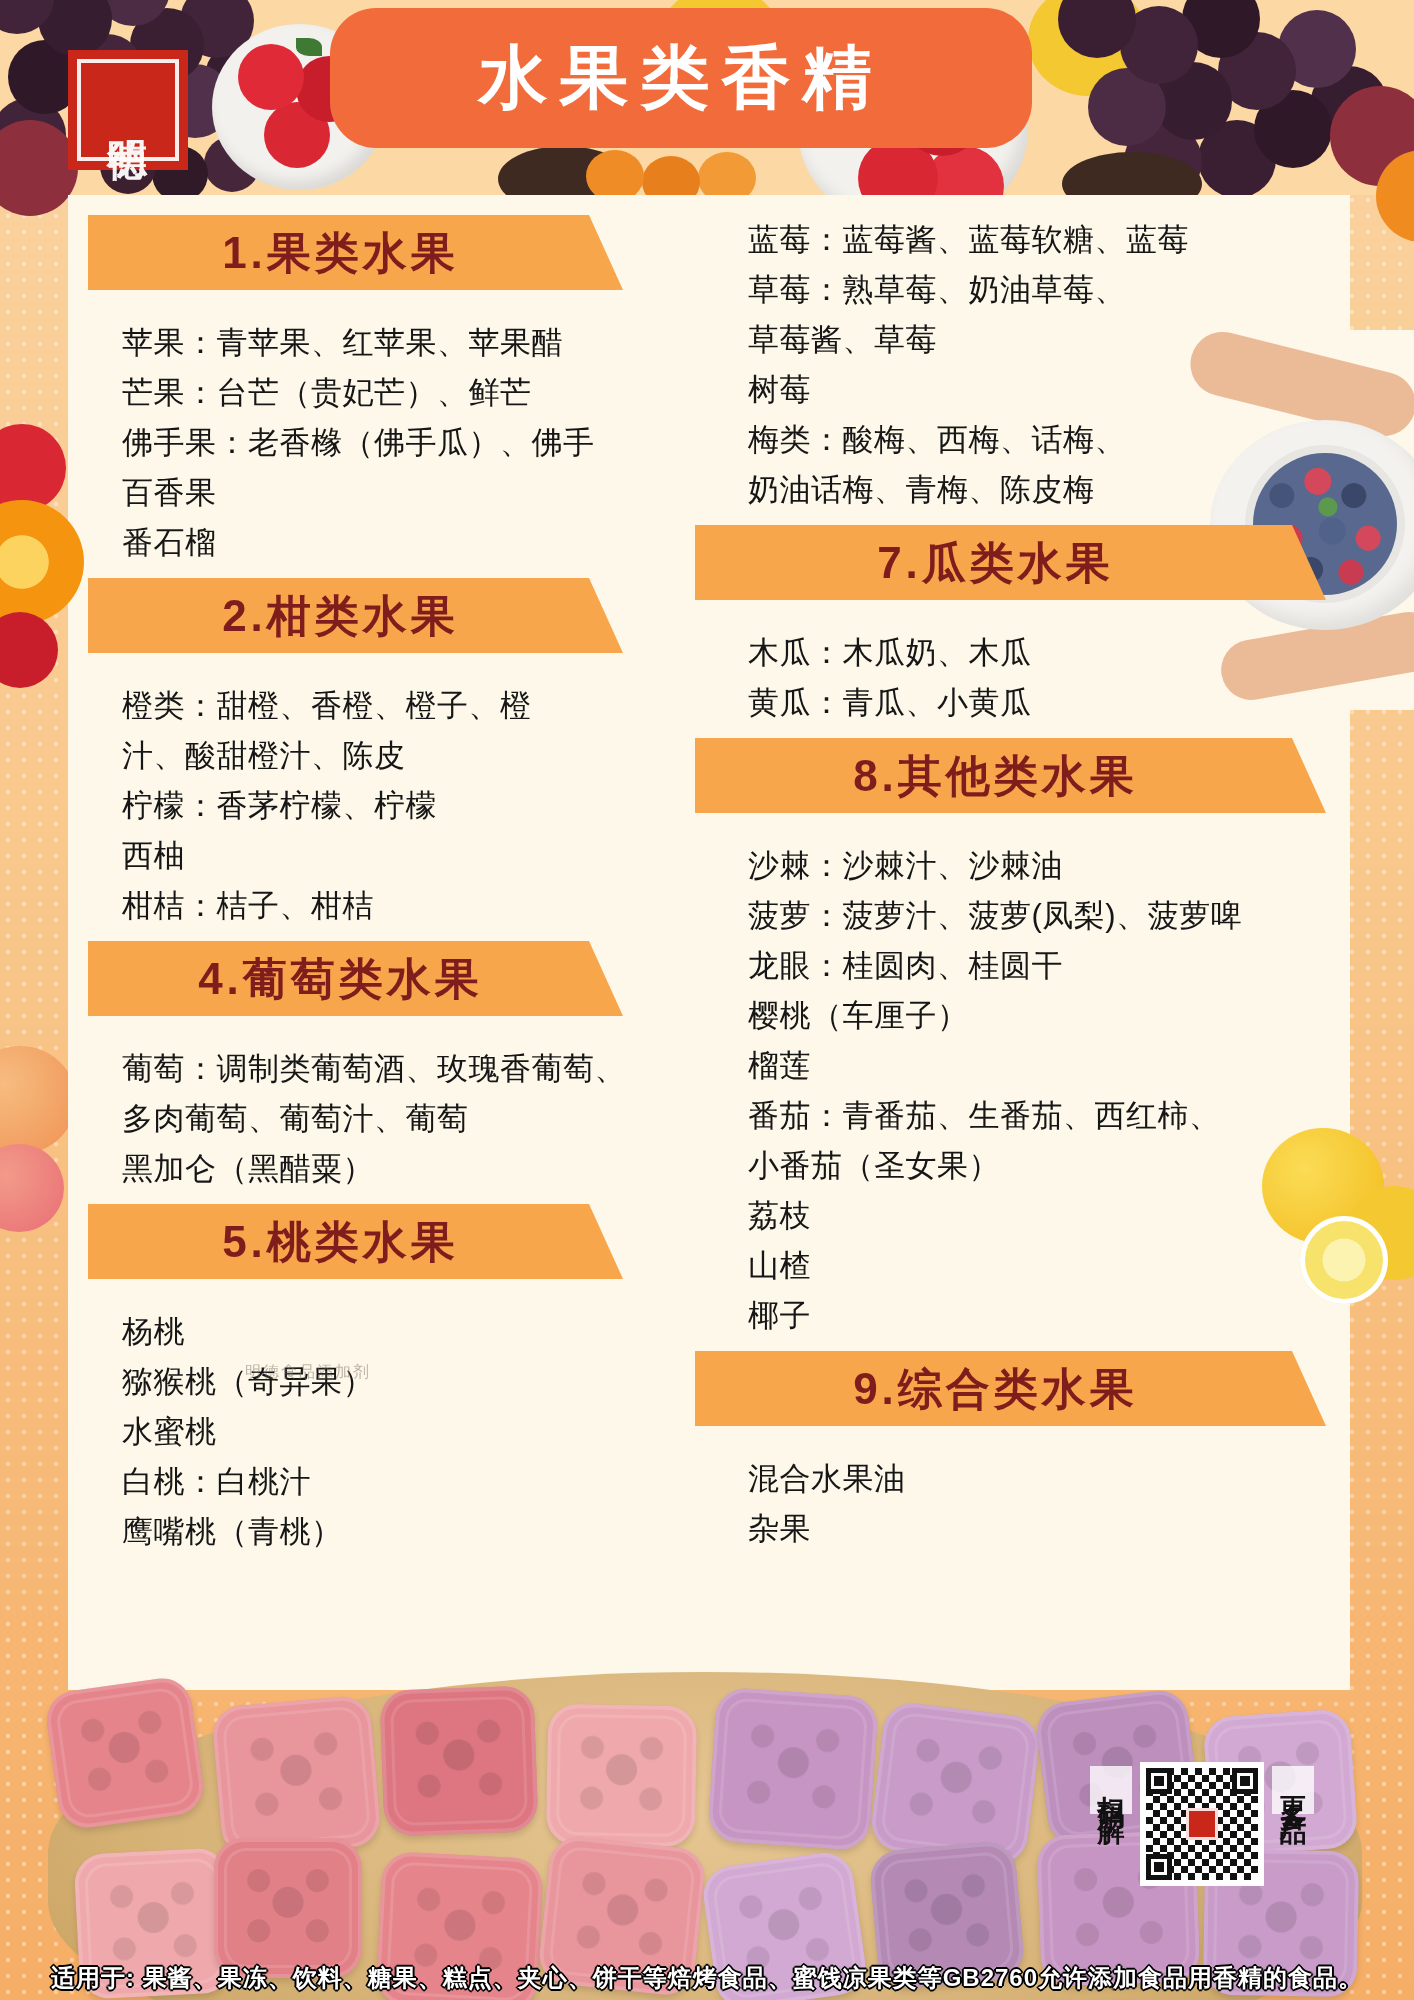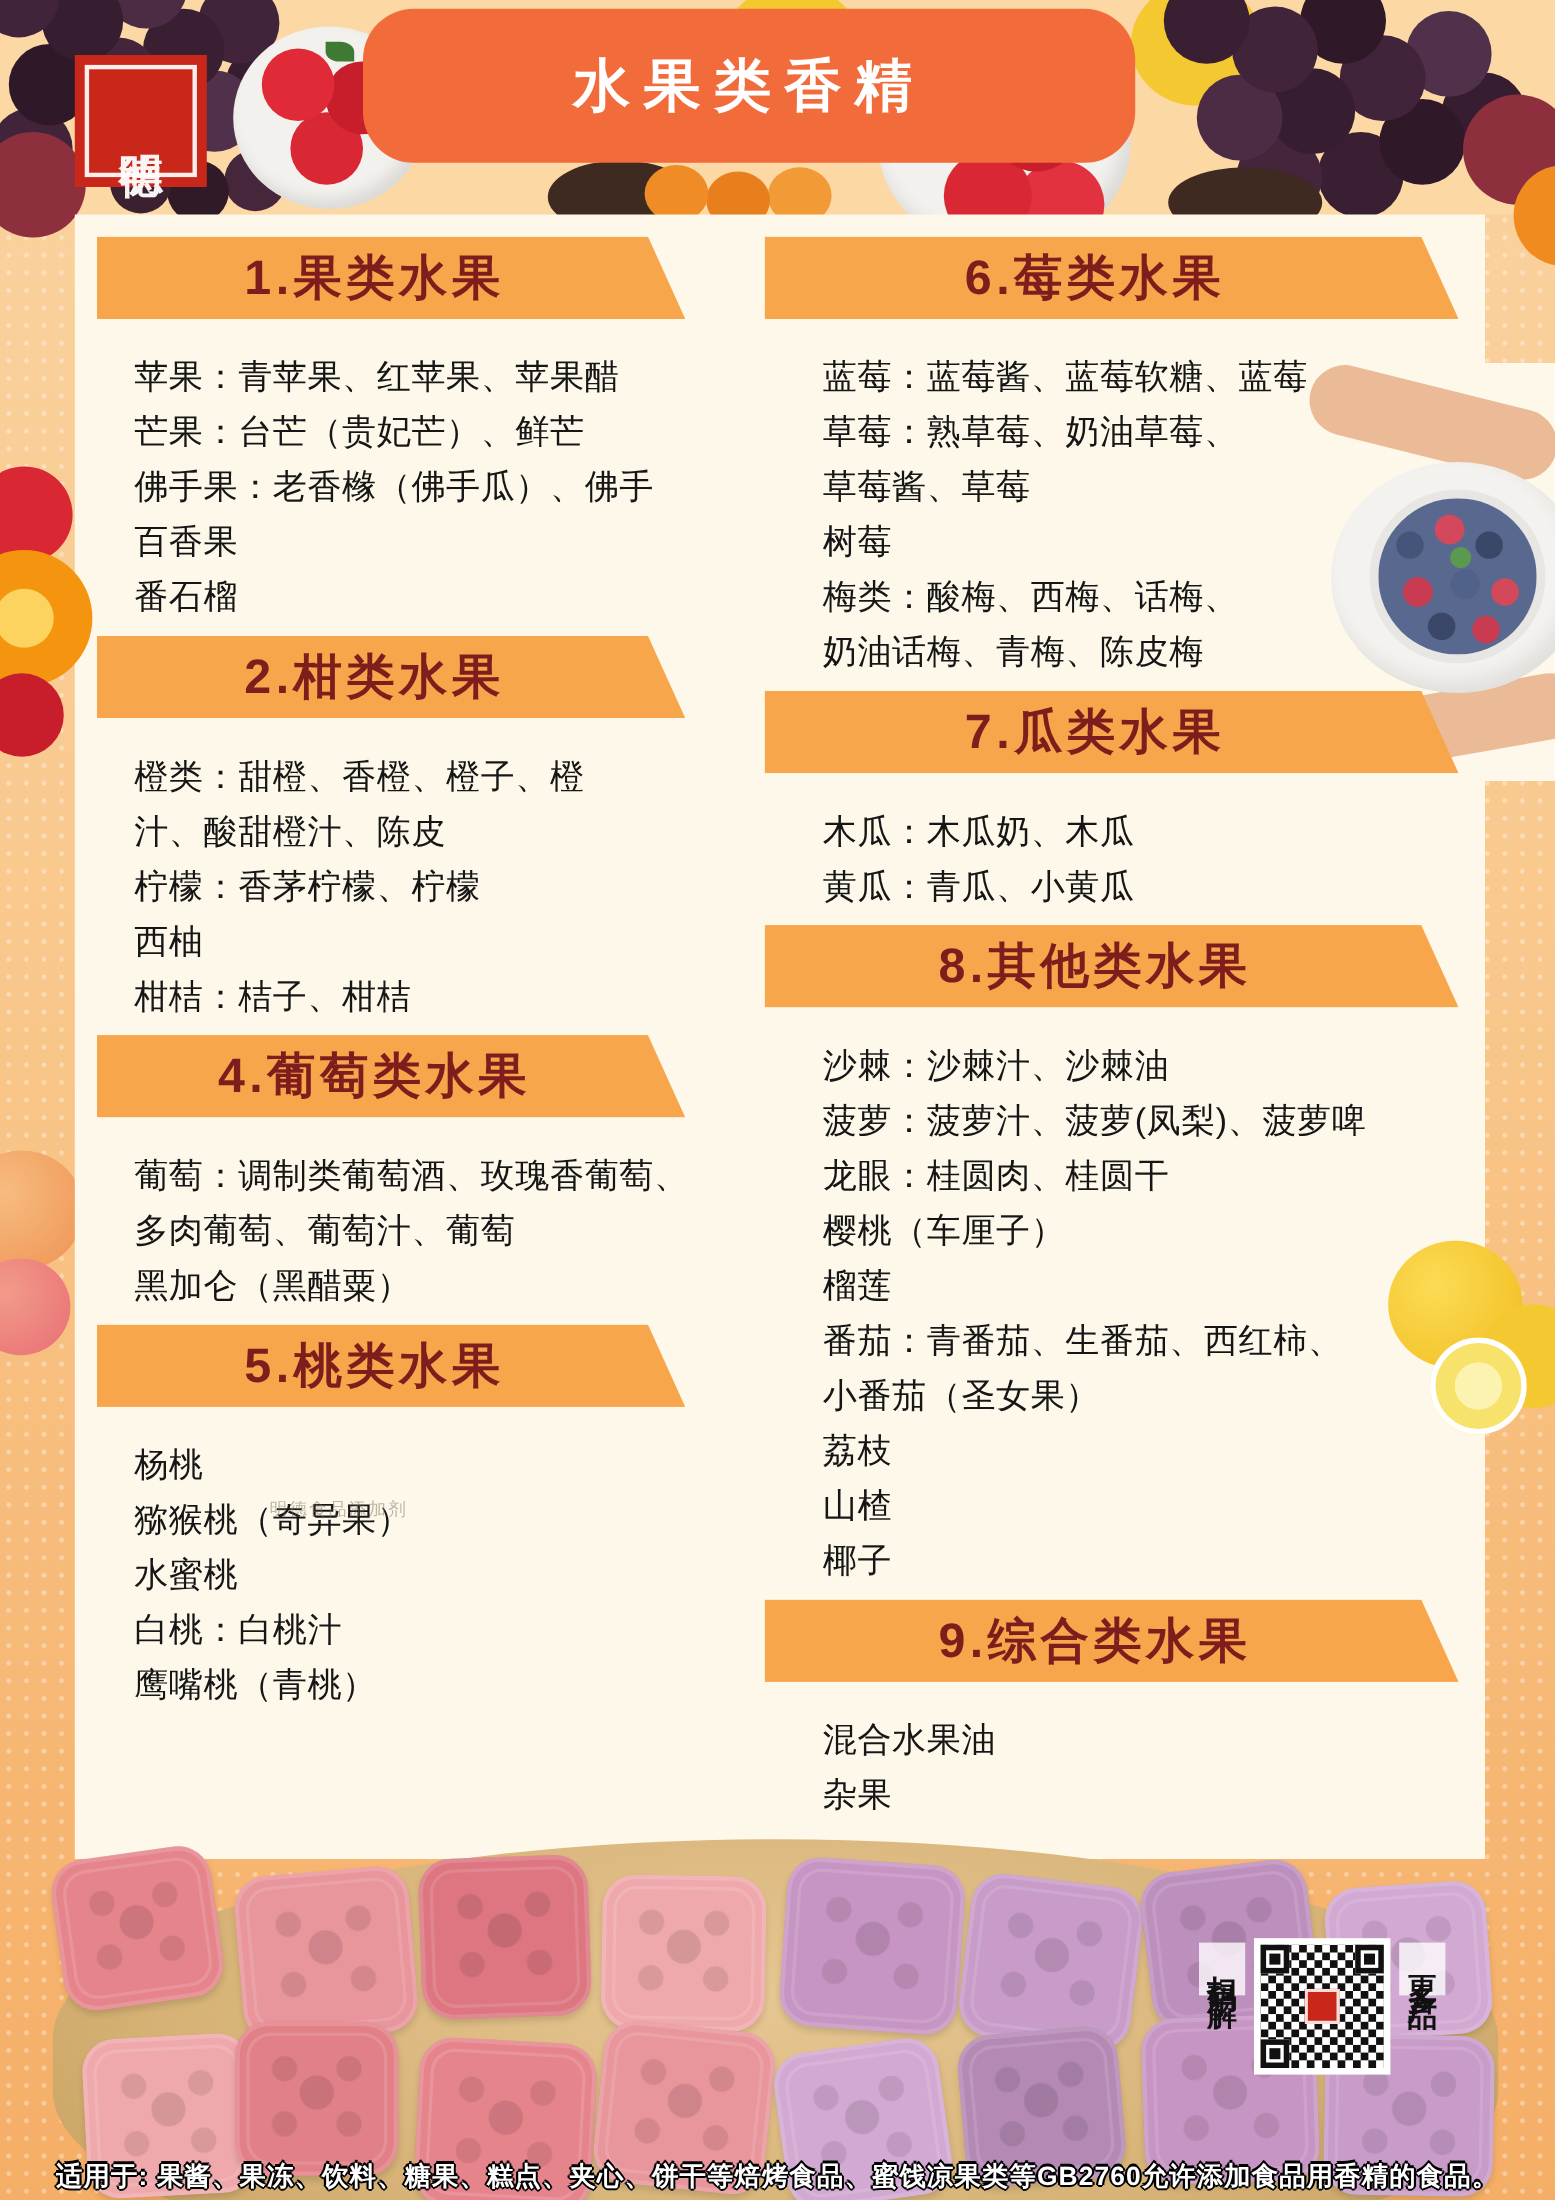"水果类香精" .title-banner span { font-size: 52px -> 69px }
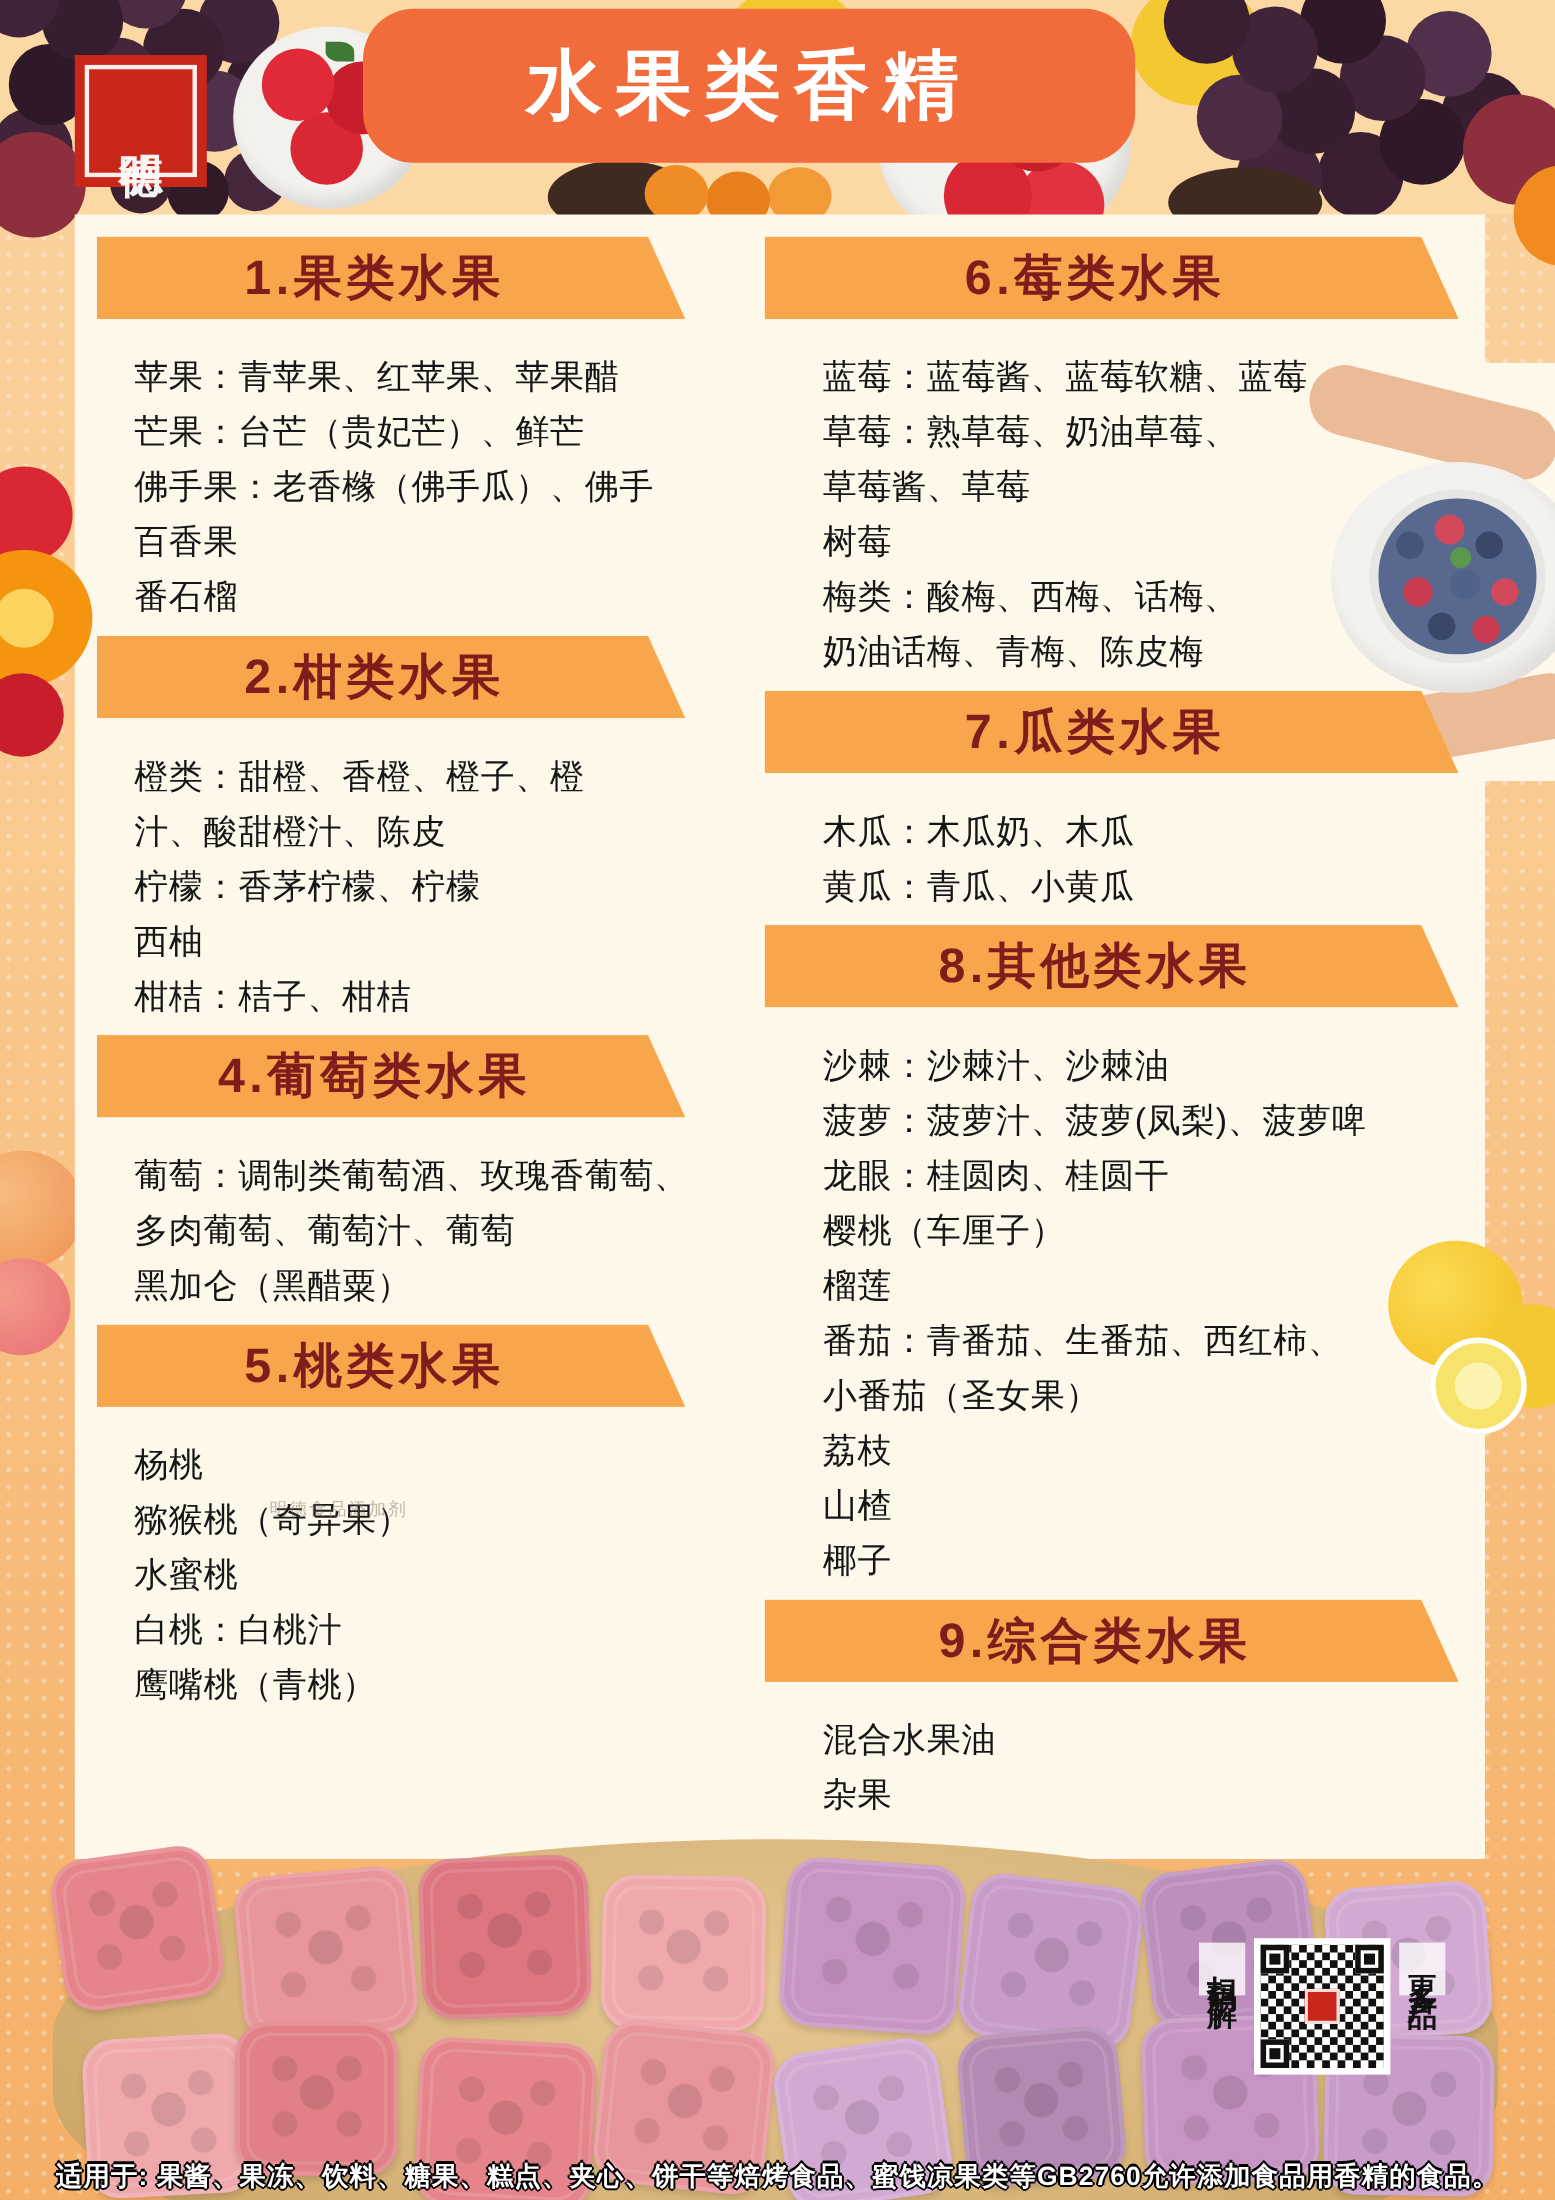"6.莓类水果" div.sec-header { html: <div> <span>6.莓类水果</span> </div> -> none }
